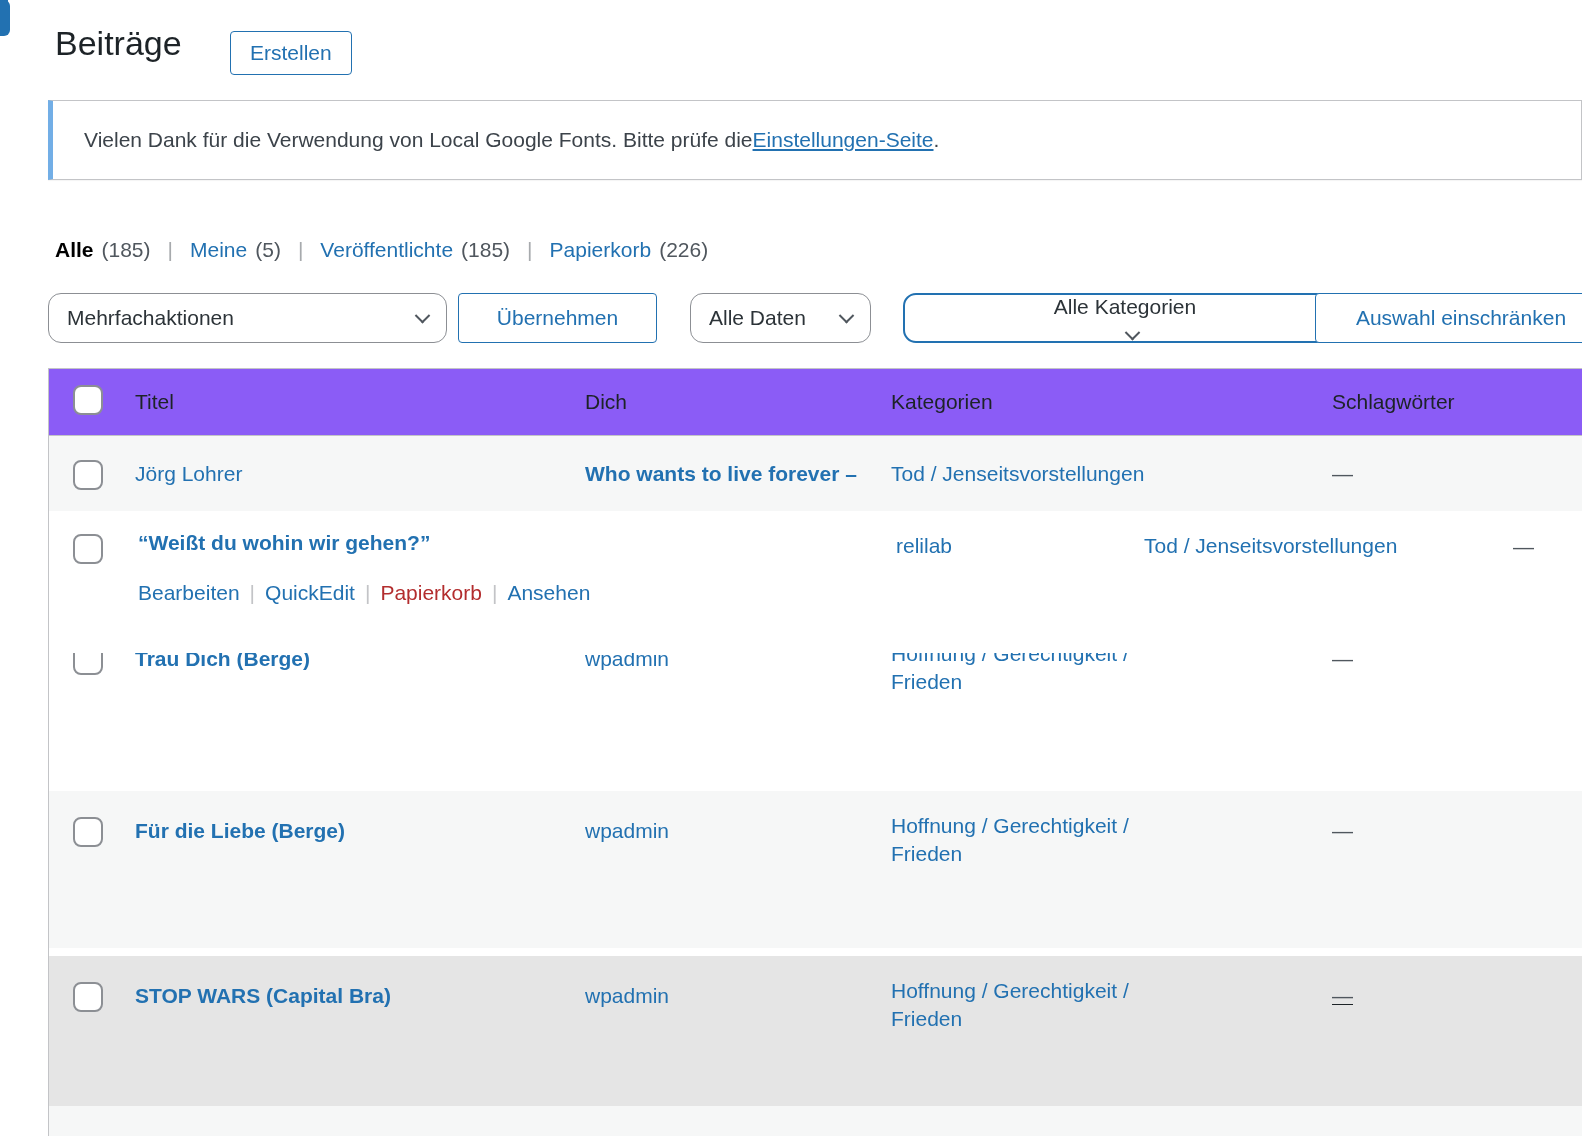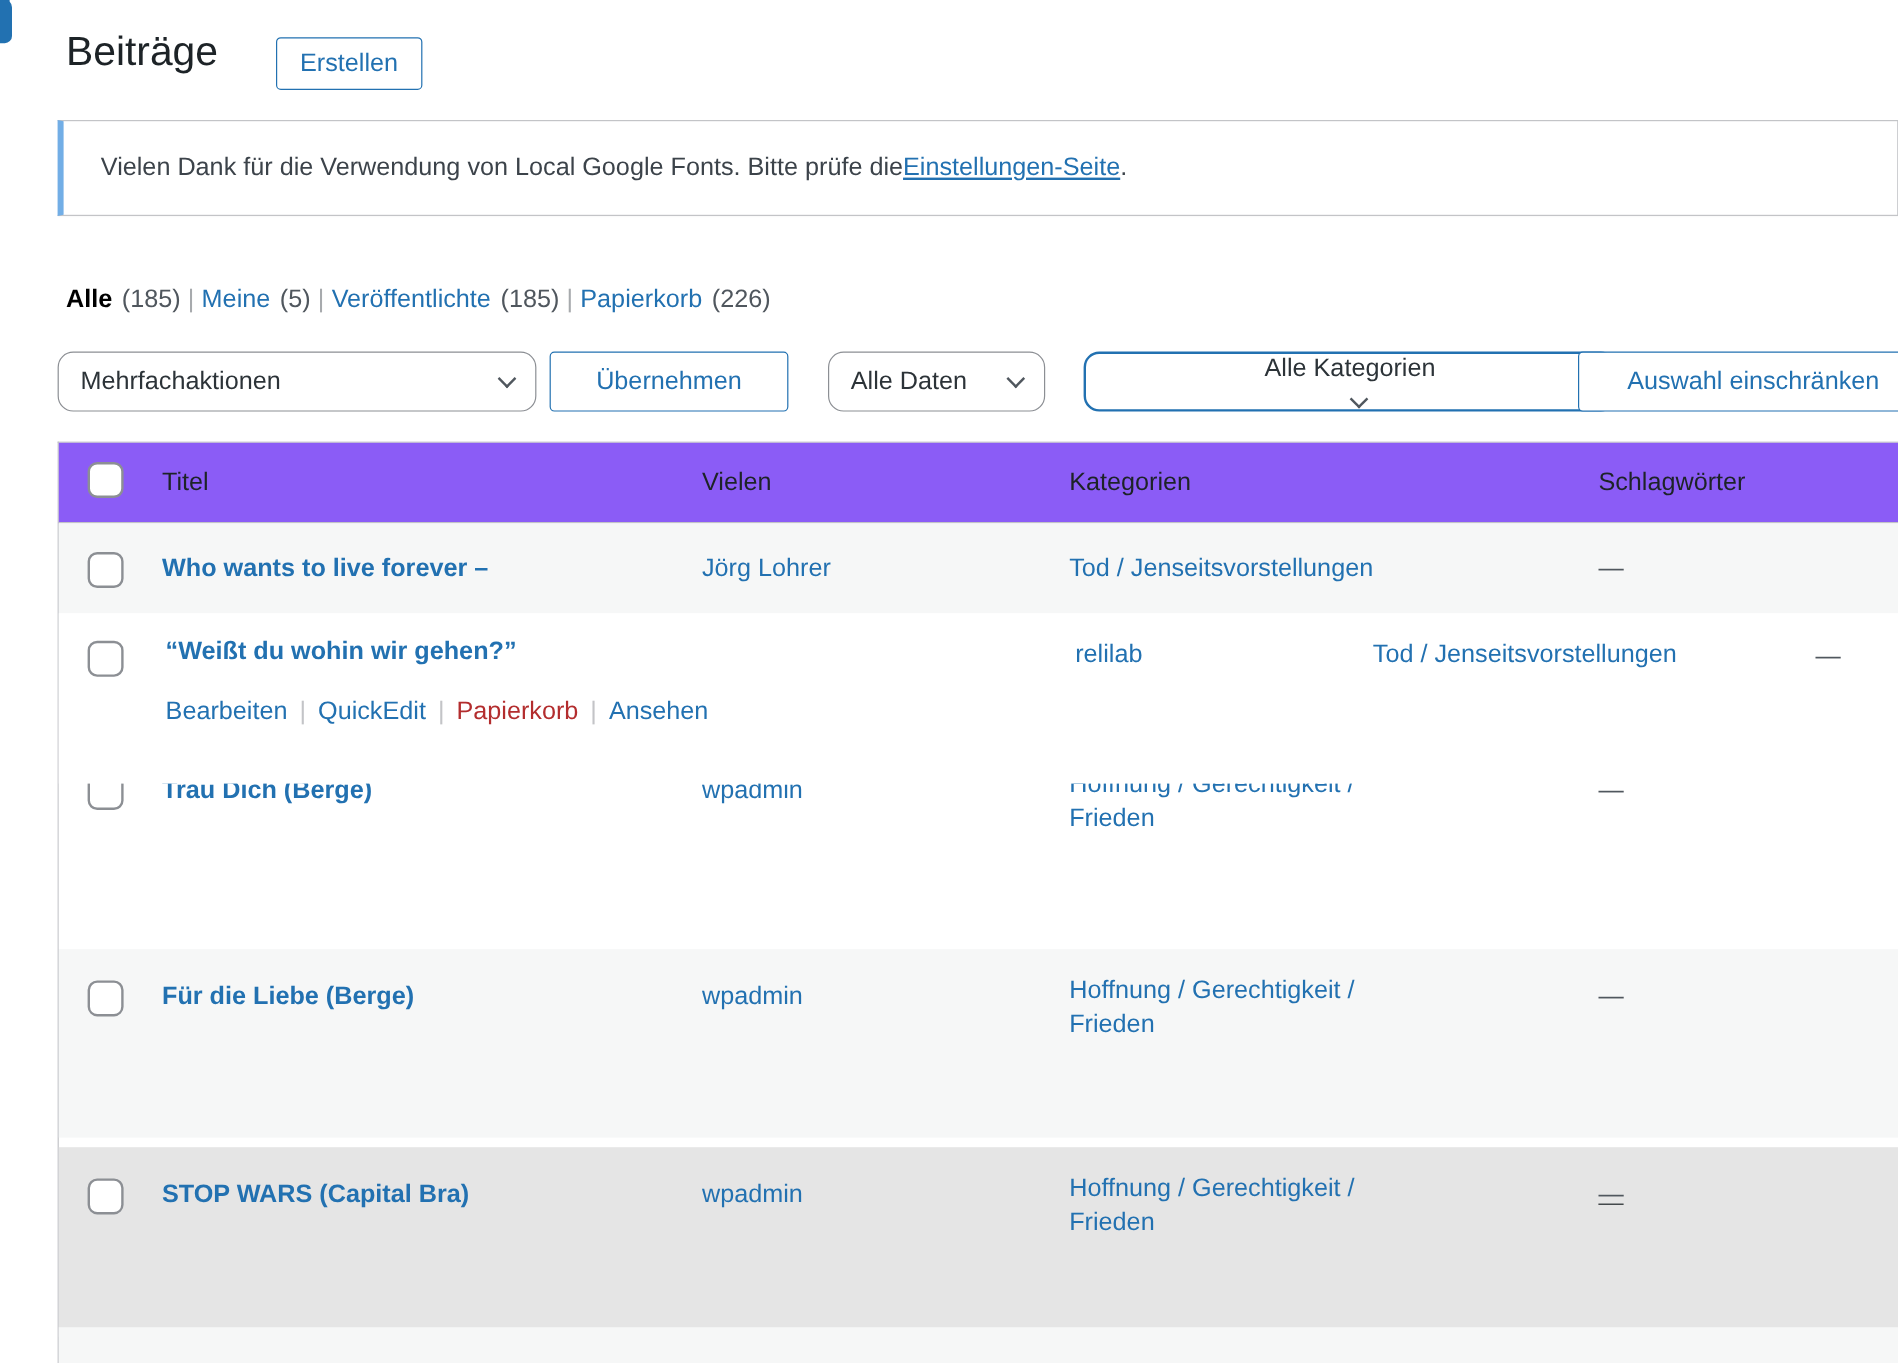"Alle" .filters { gap: 6px -> 17px }
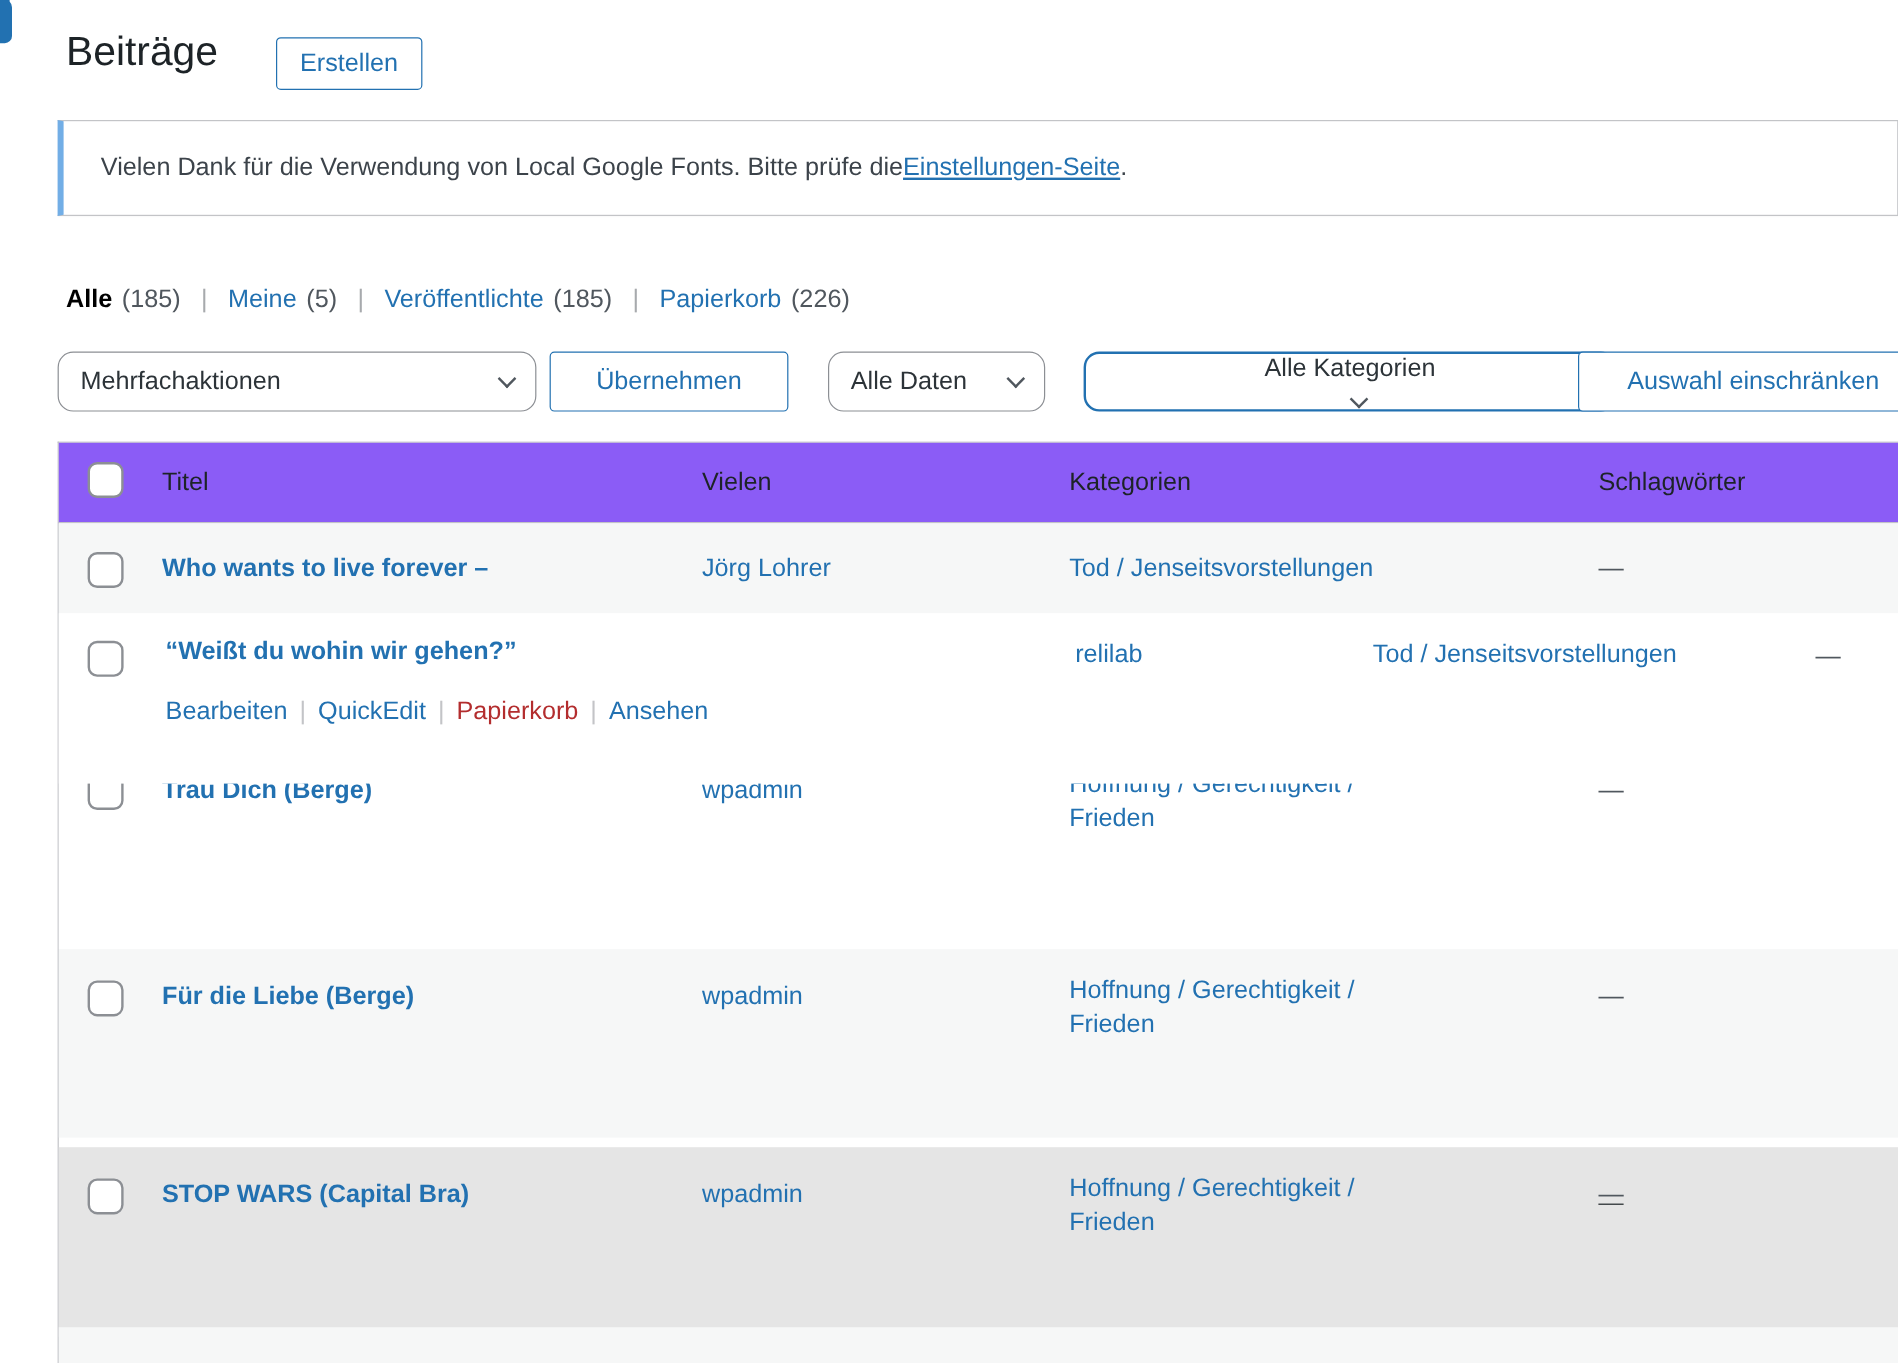"Vielen" div.th { text: Vielen -> Dich }
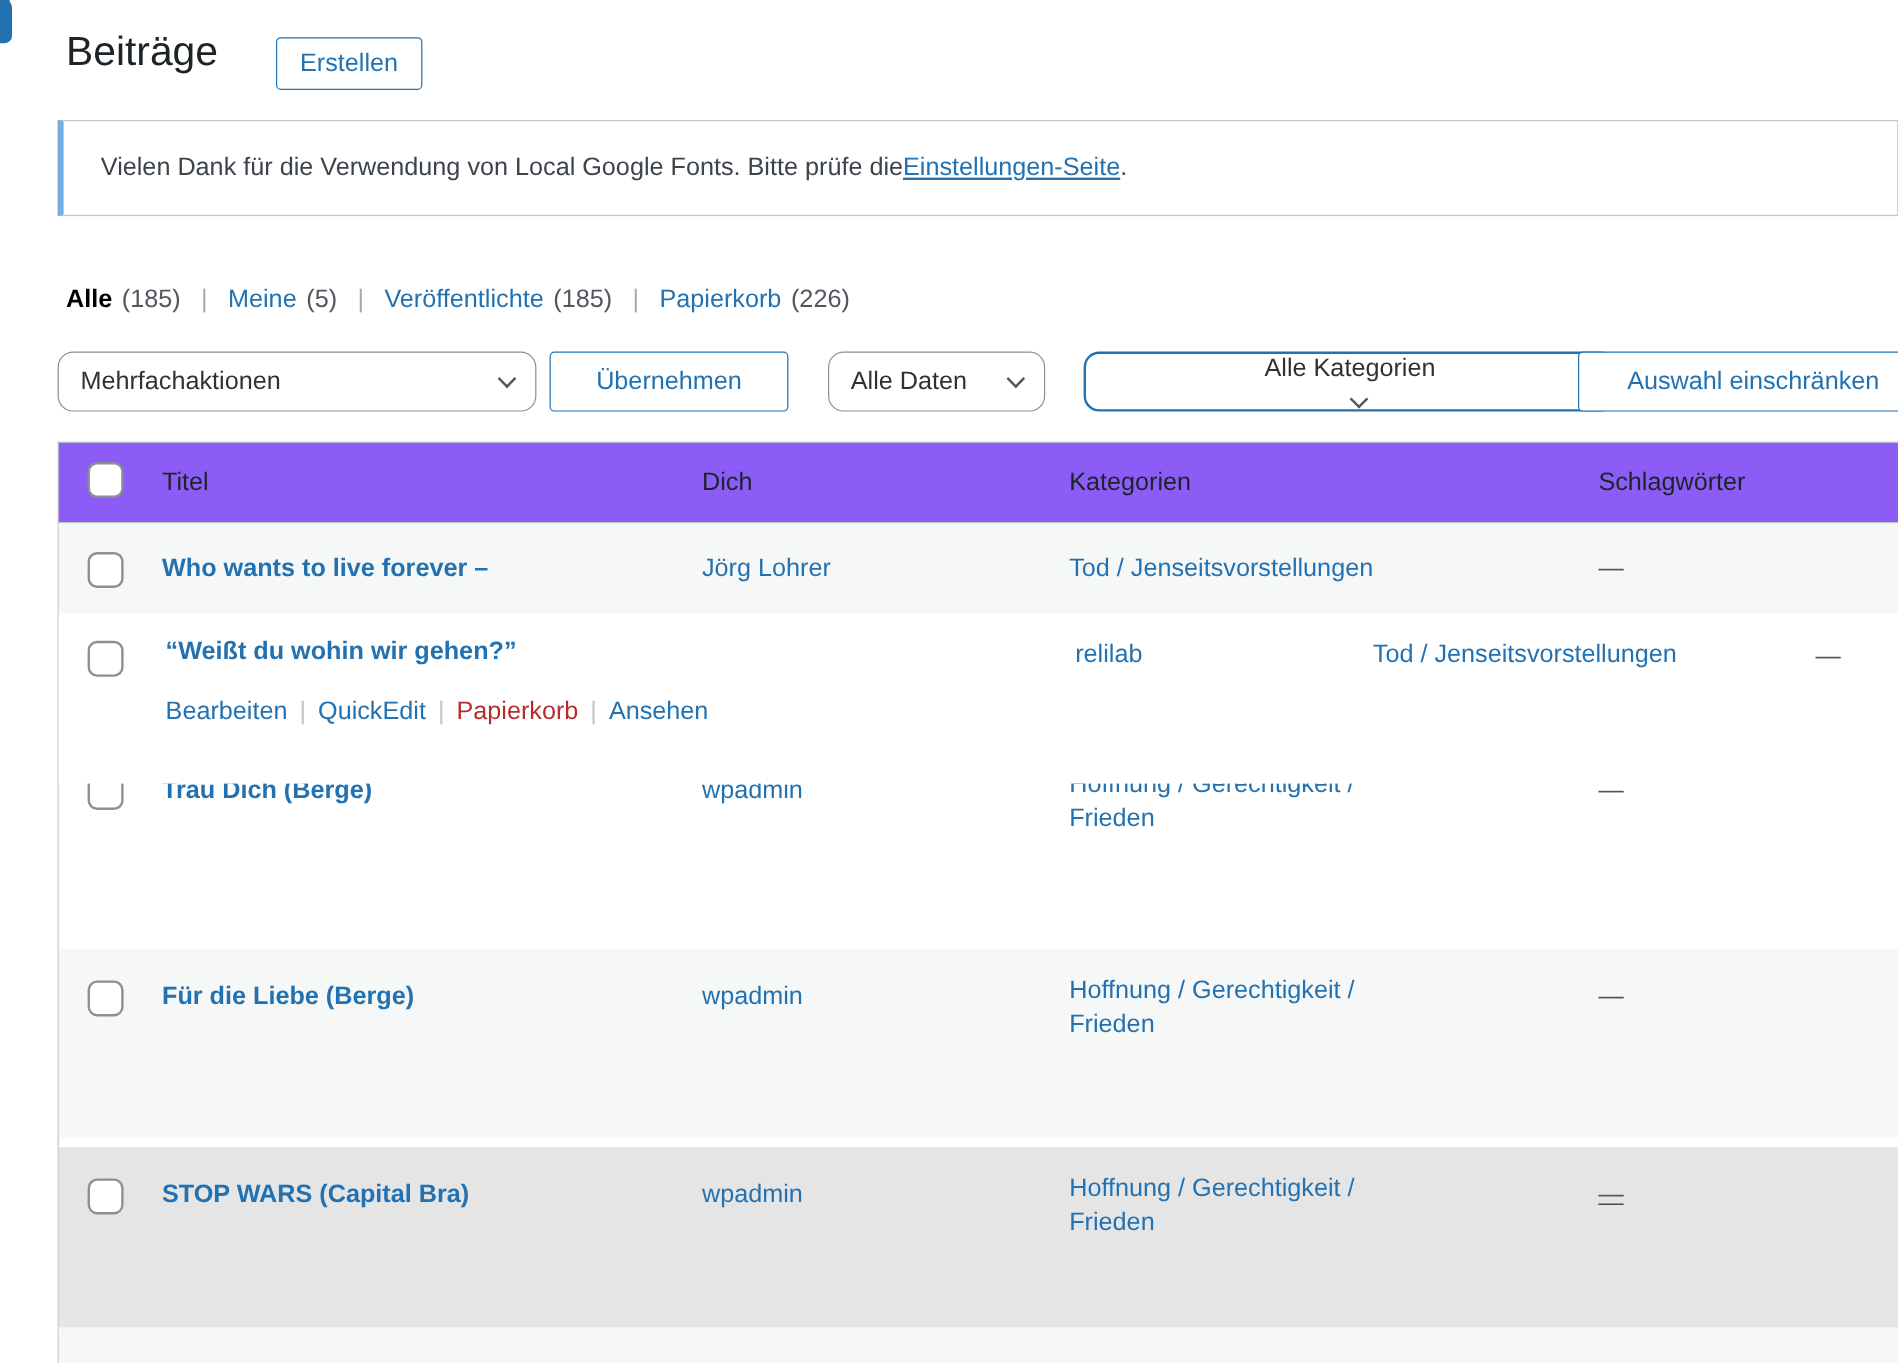"Who wants to live forever" div { order: before "Jörg Lohrer" -> after "Jörg Lohrer" }
